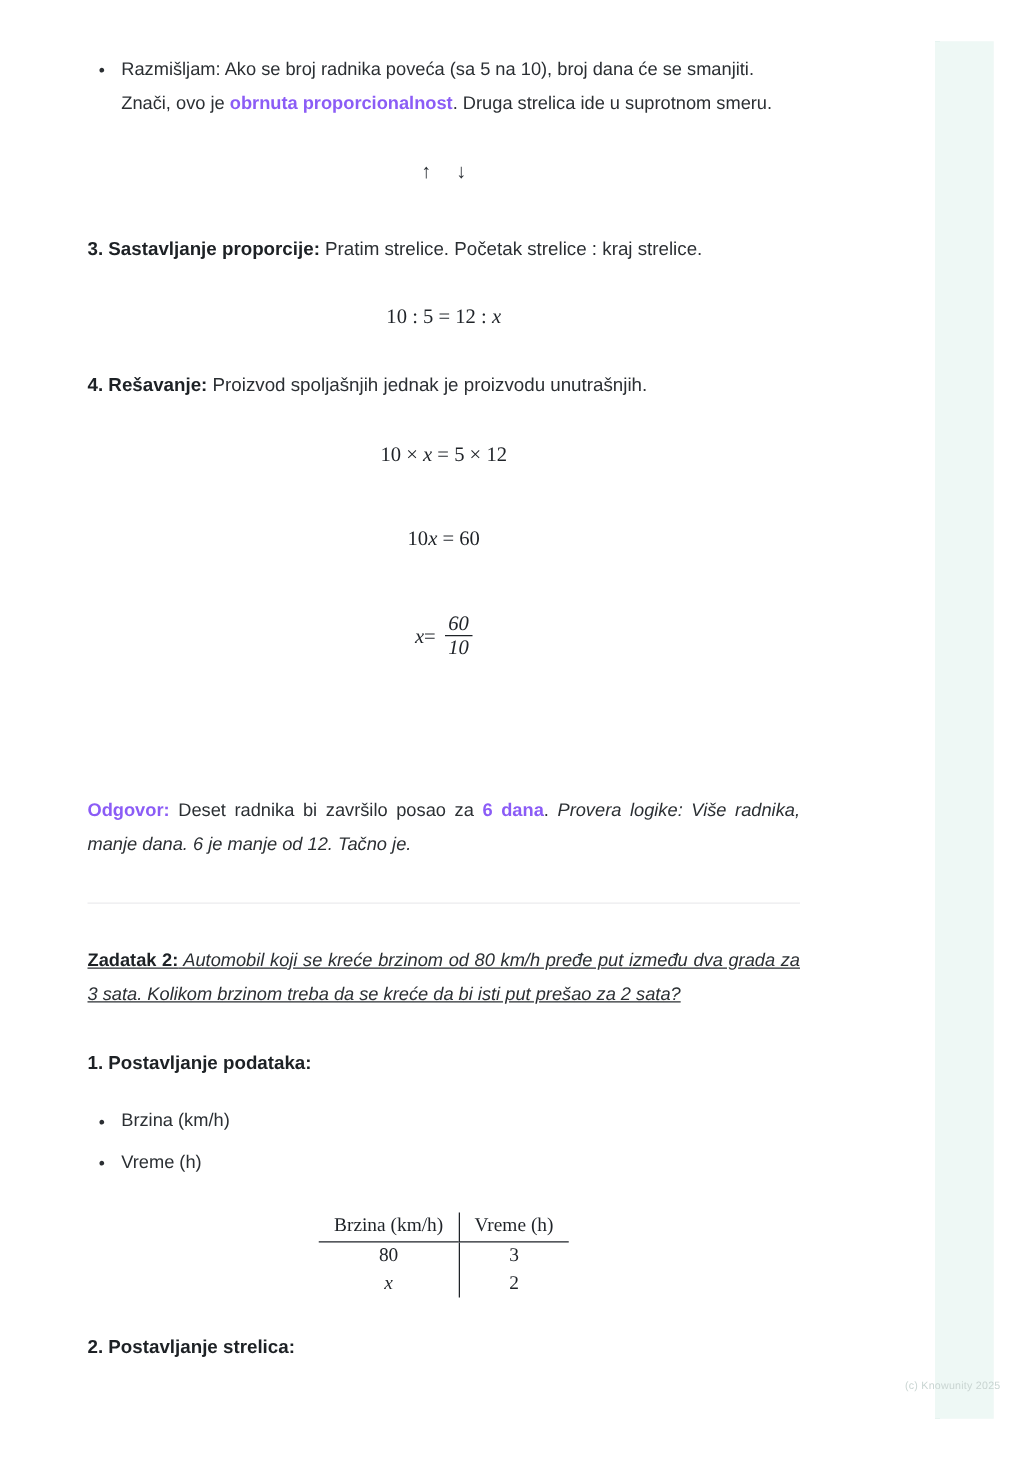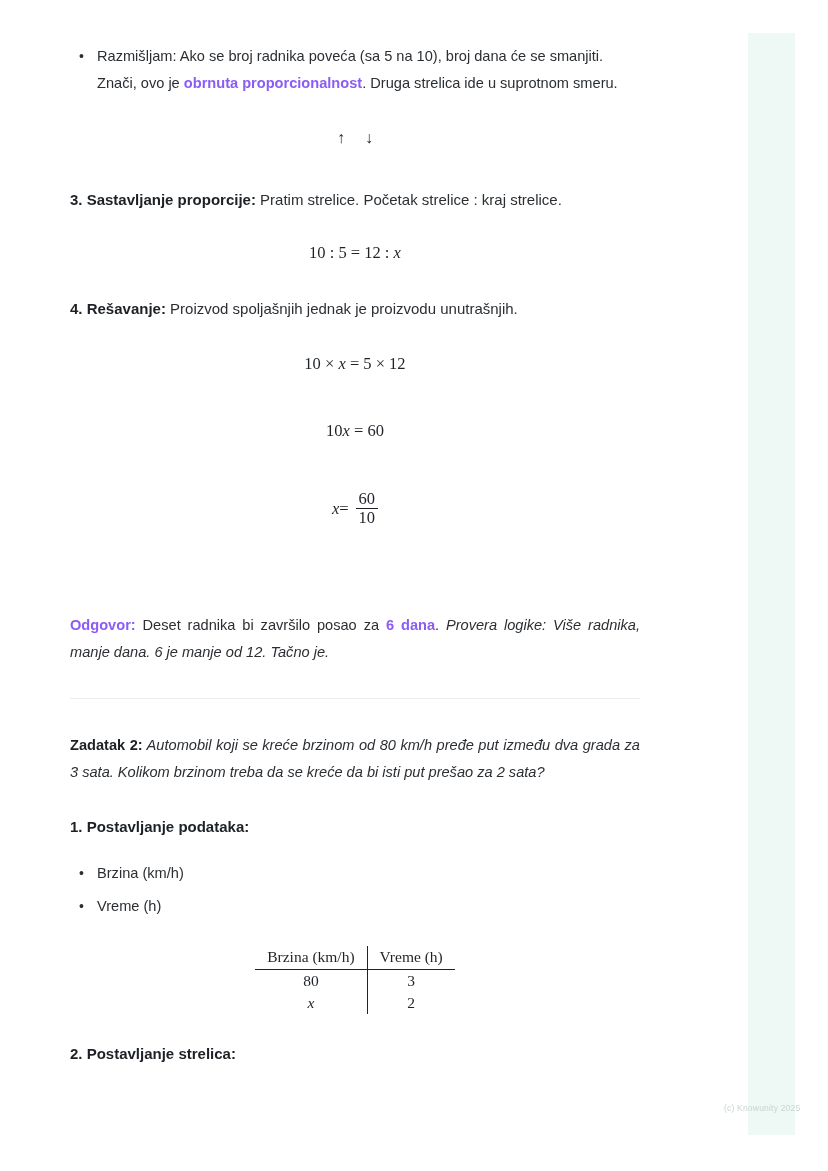"60" .frac { font-style: none -> italic }
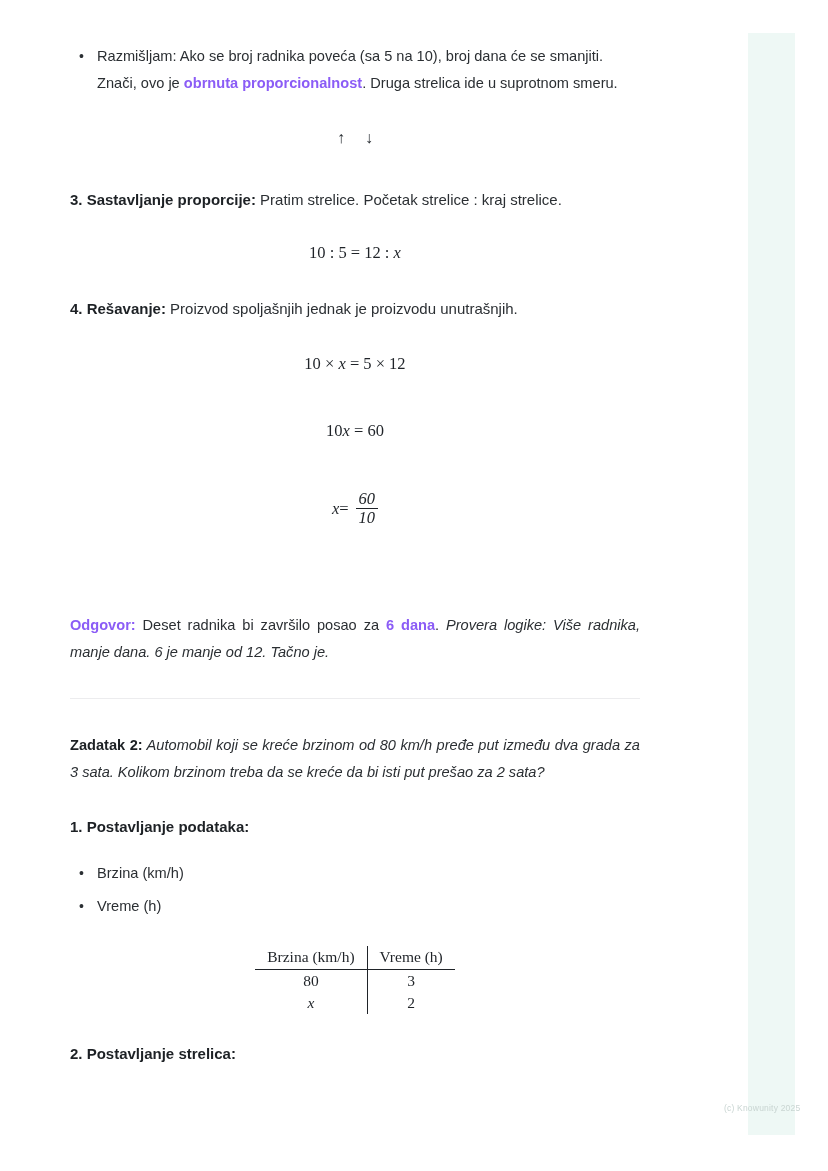"Odgovor: Deset radnika bi završilo" .answer { margin-top: none -> 24px }
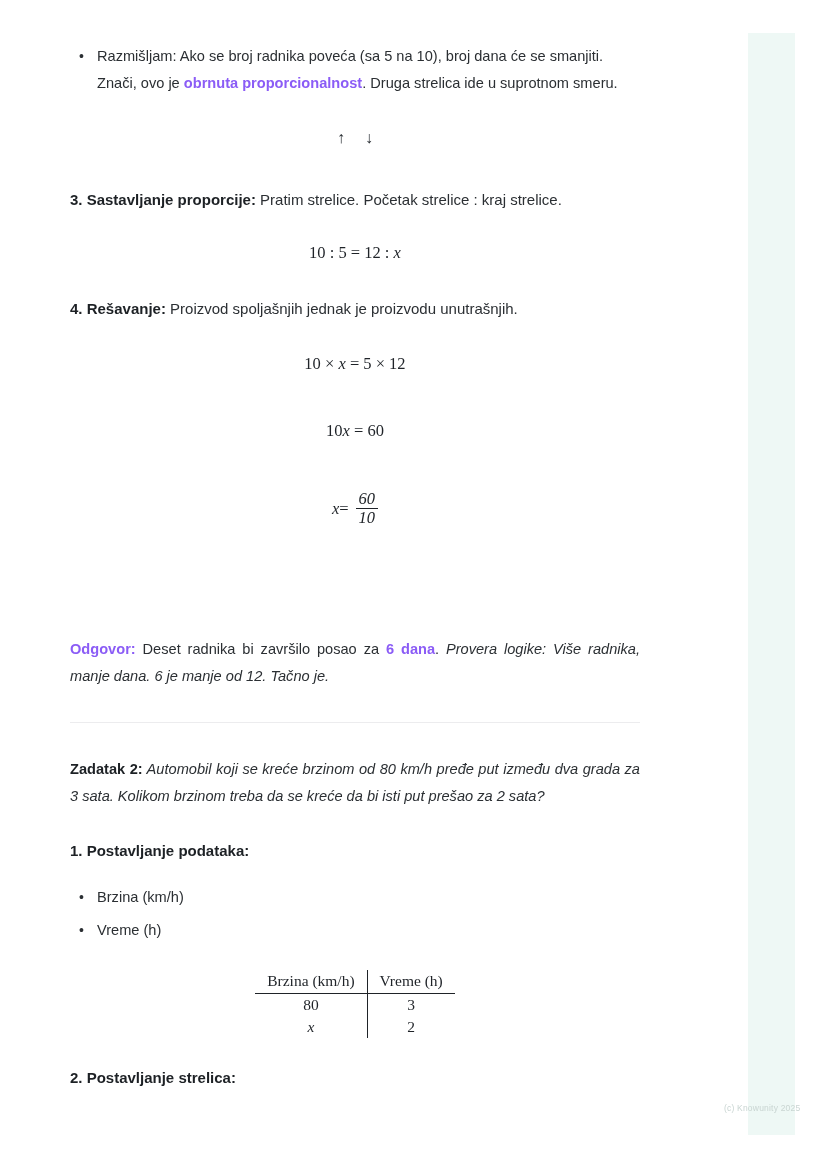"Zadatak 2: Automobil koji se" .task-prompt { text-decoration: none -> underline }
